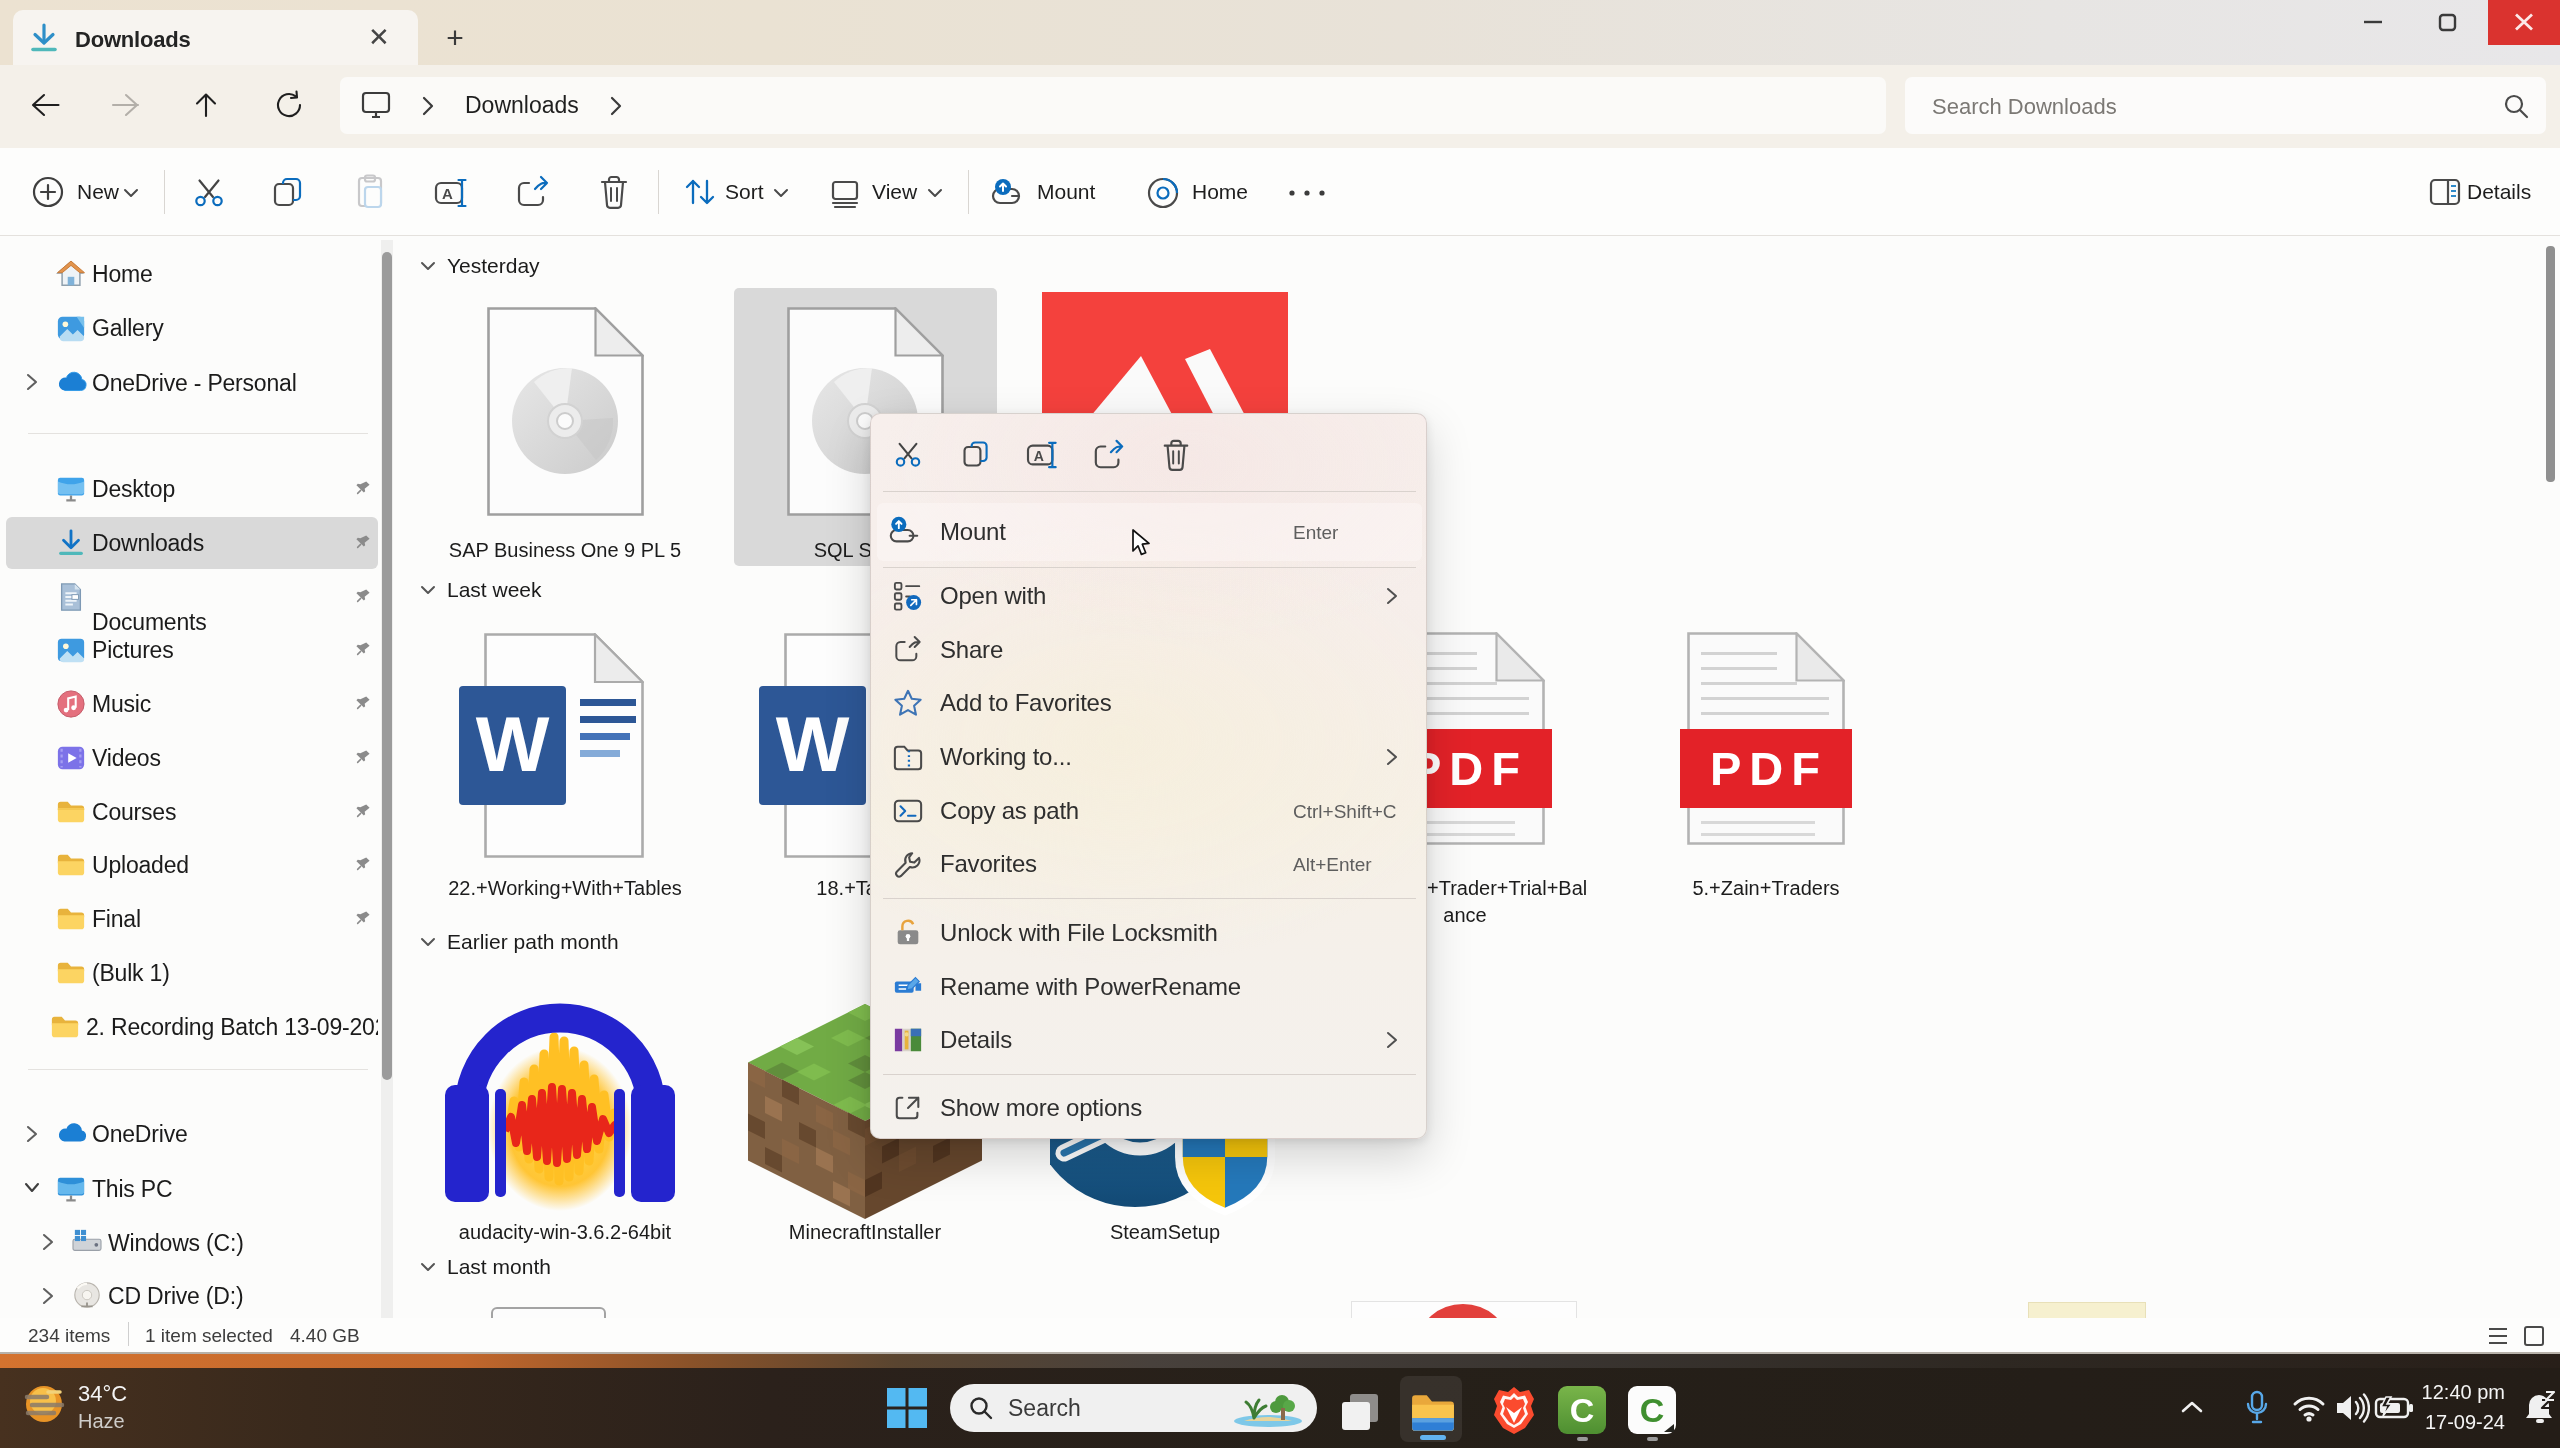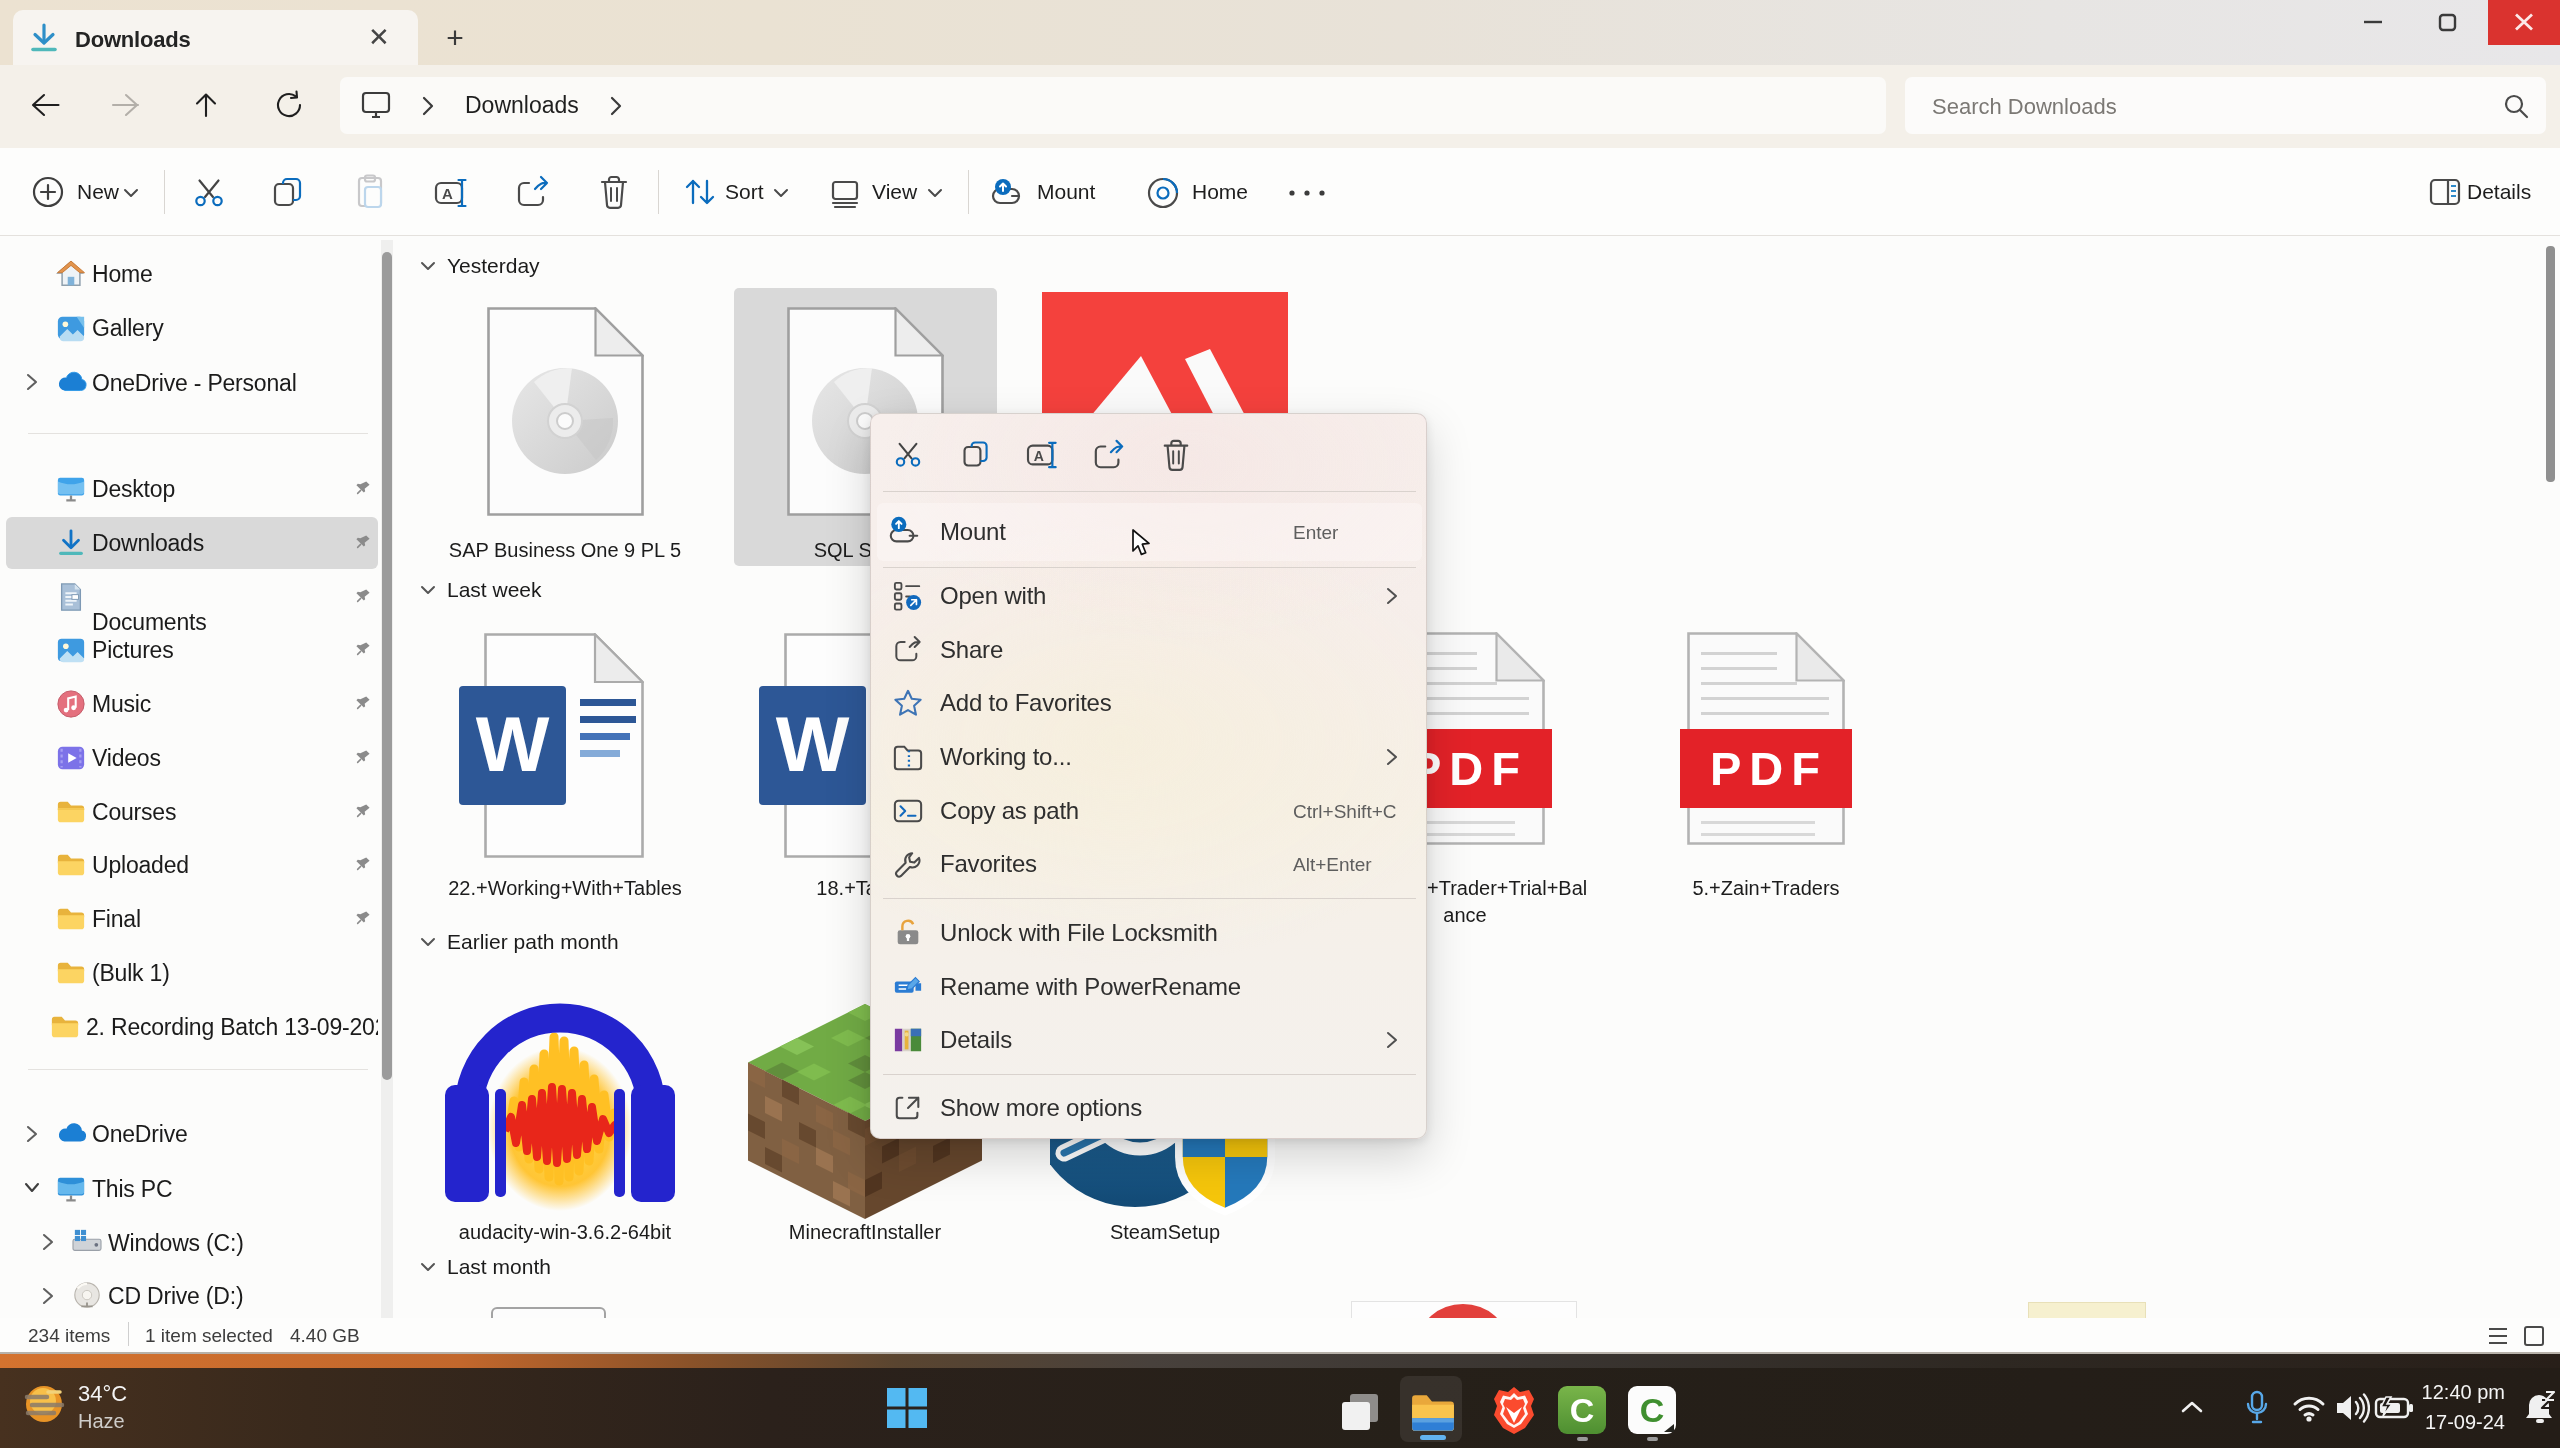"Search" div.abs { html: none -> <div> <svg> <circle></circle> <path></path> </svg> <div>Search</div> <svg> <ellipse></ellipse> <path></path> <path></path> <circle></circle> <circle></circle> <circle></circle> <rect></rect> </svg> </div> }
